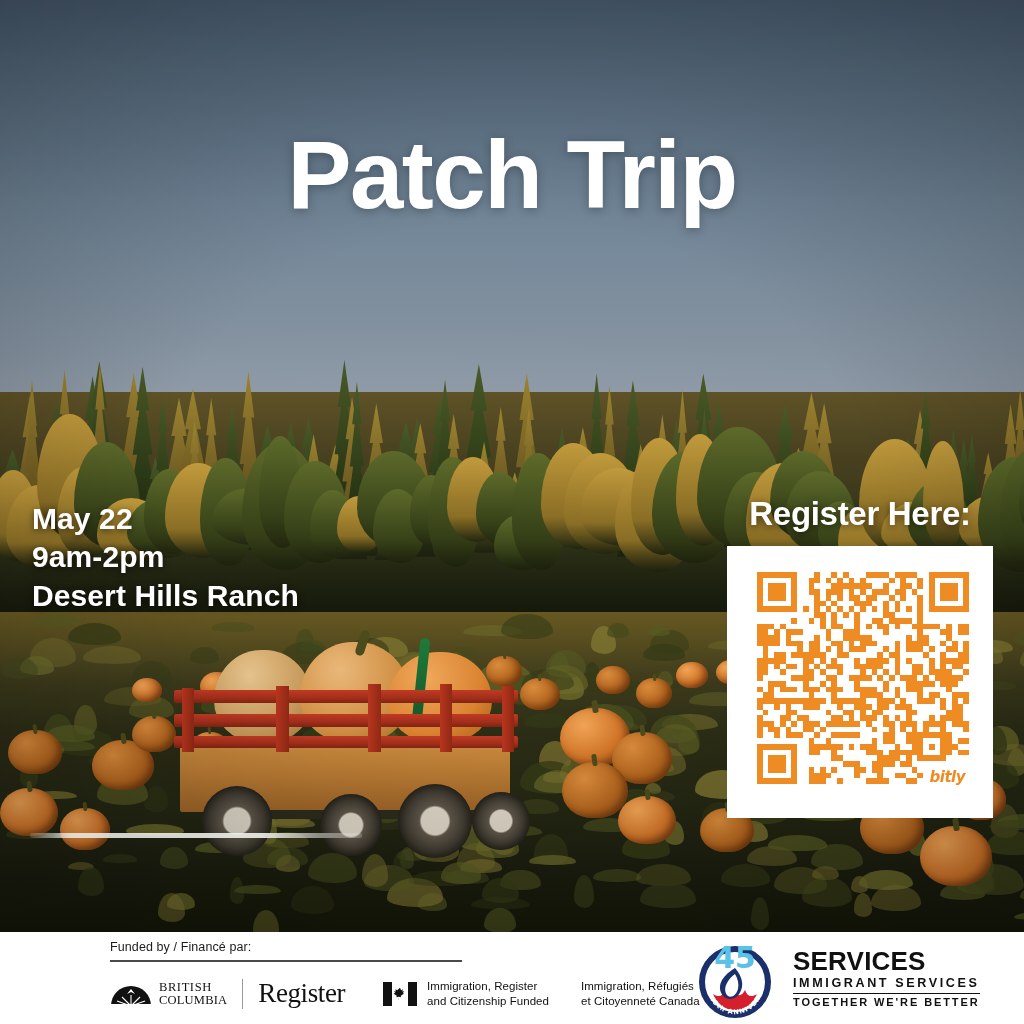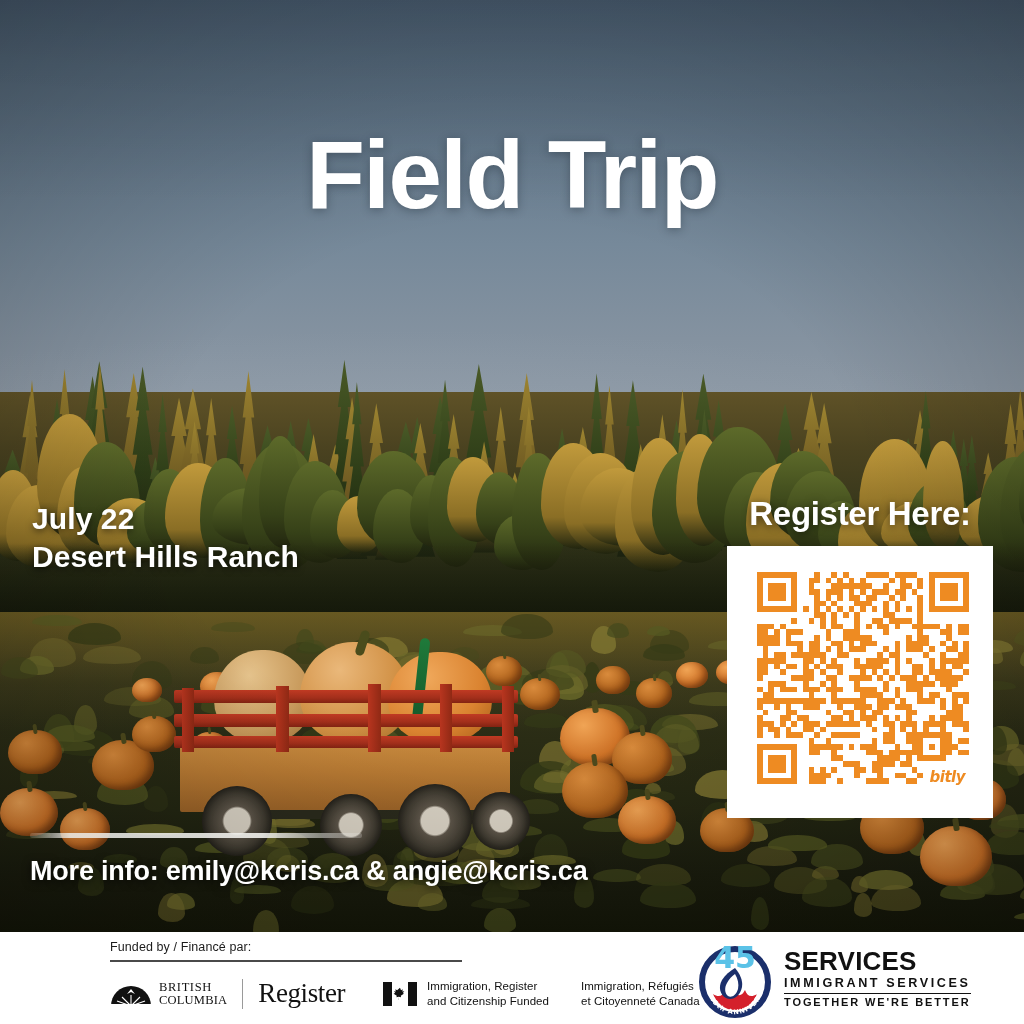"Field Trip" span.l2 { text: Field -> Patch }
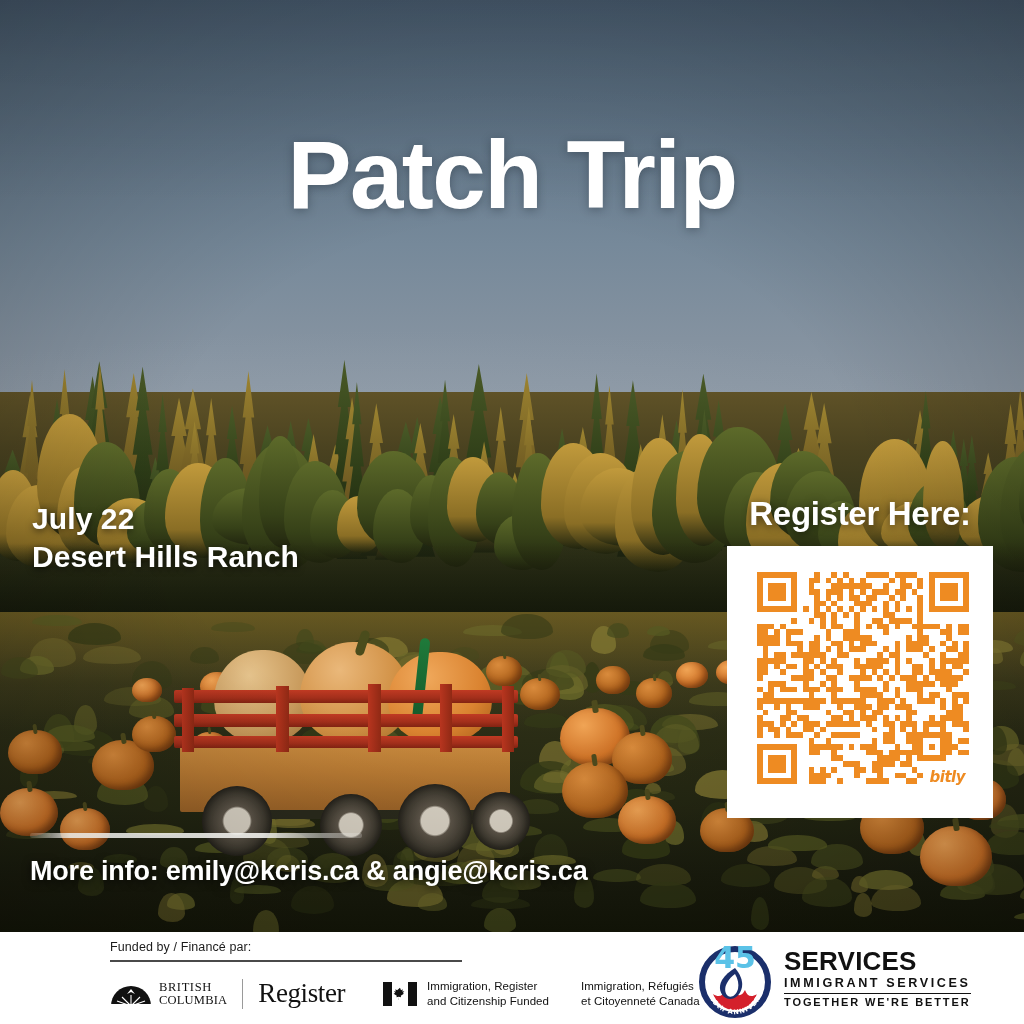"July 22" div { text: July -> May }
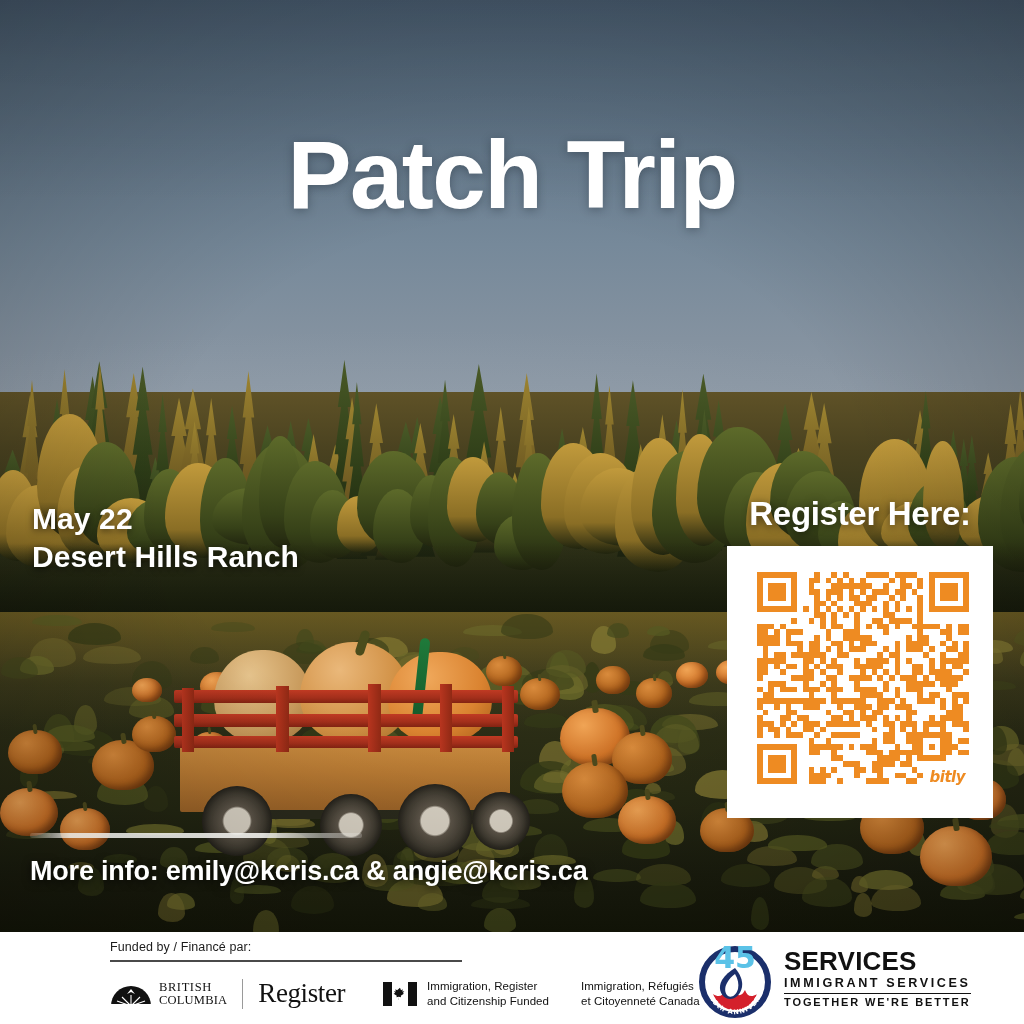"9am-2pm" div { html: none -> <div>9am-2pm</div> }
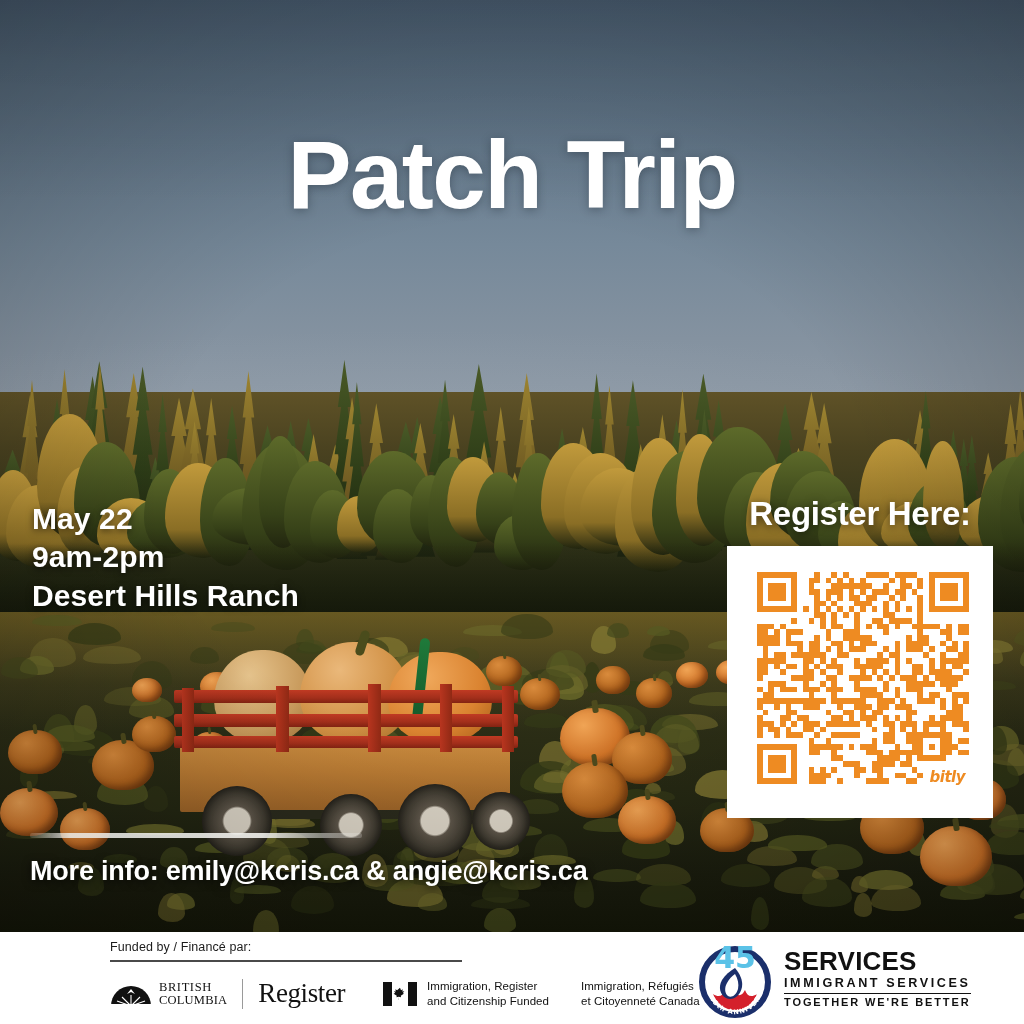"More info: emily@kcris.ca &" div.moreinfo { html: <div>More info: emily@kcris.ca &amp; angie@kcris.ca</div> -> none }
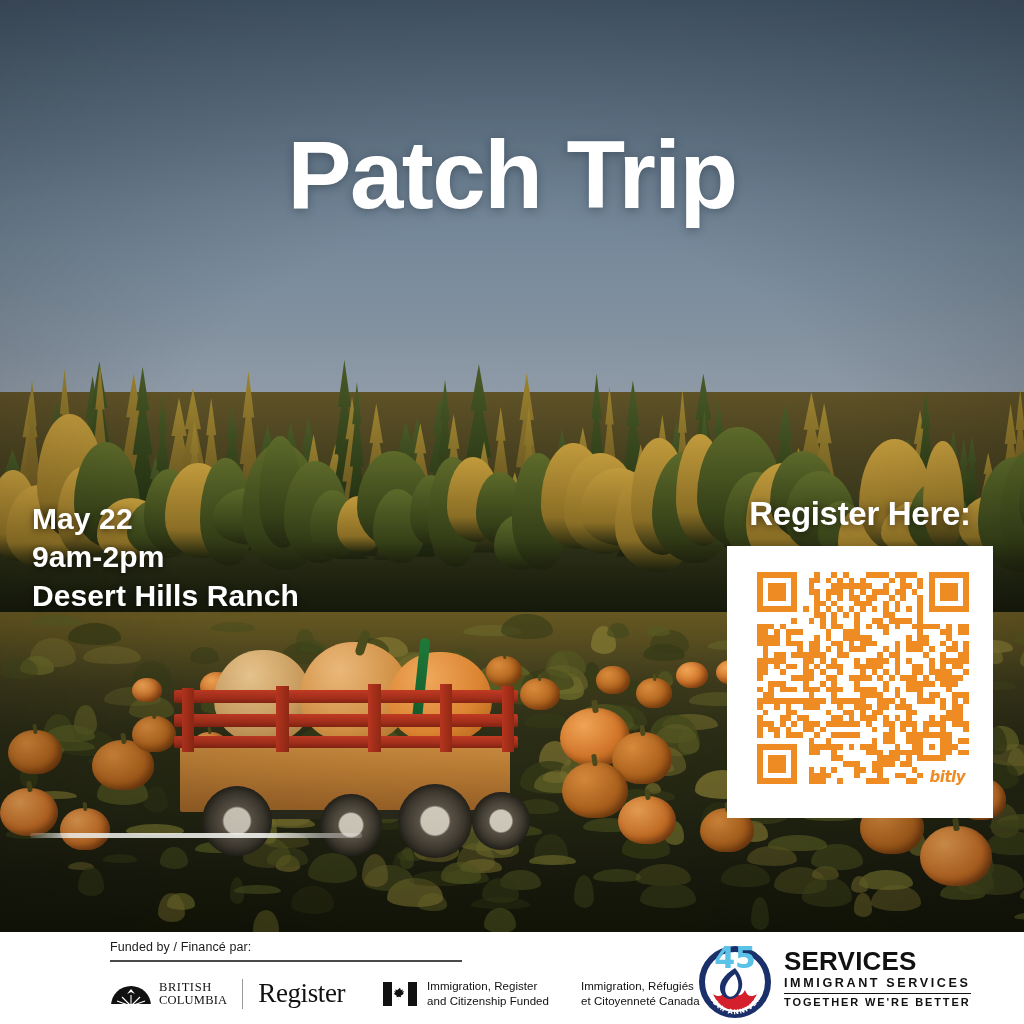"45" .kam { gap: 9px -> 18px }
